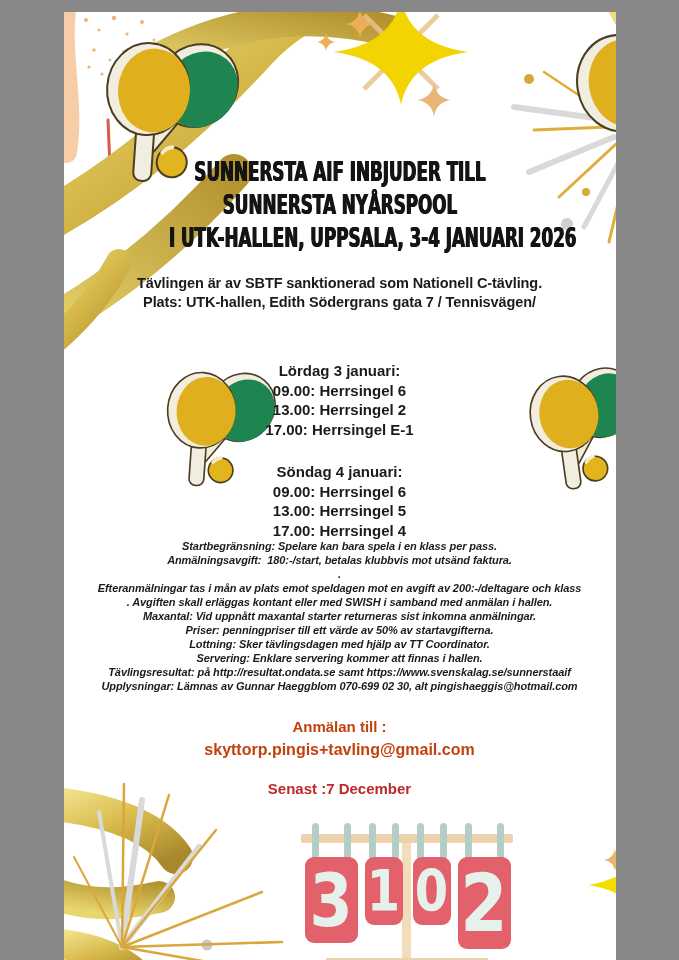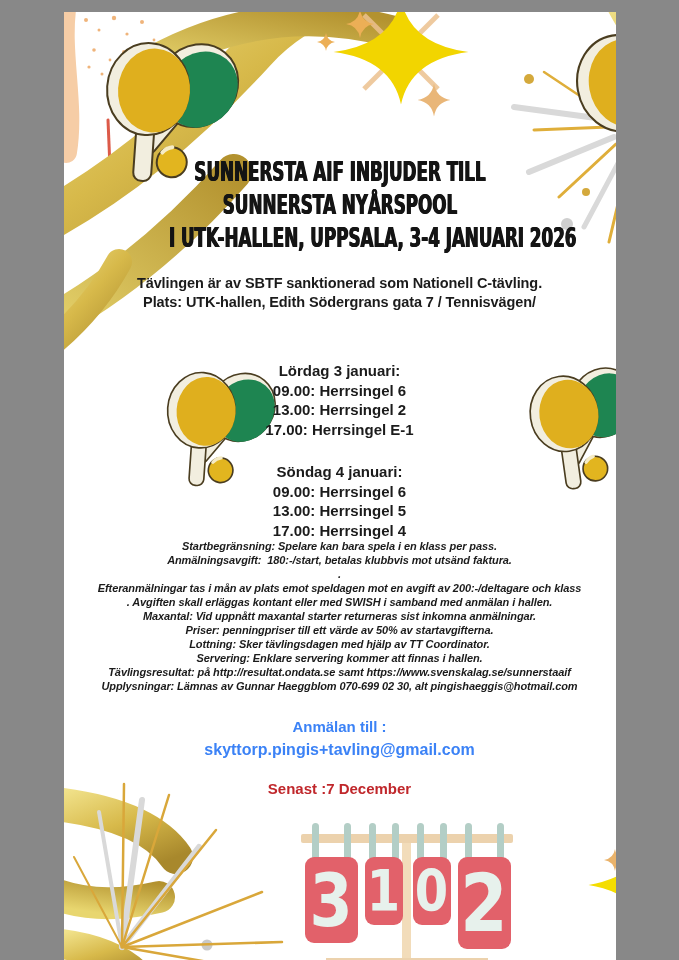"Anmälan till :" .reg { color: #3b82f6 -> #c2410c }
